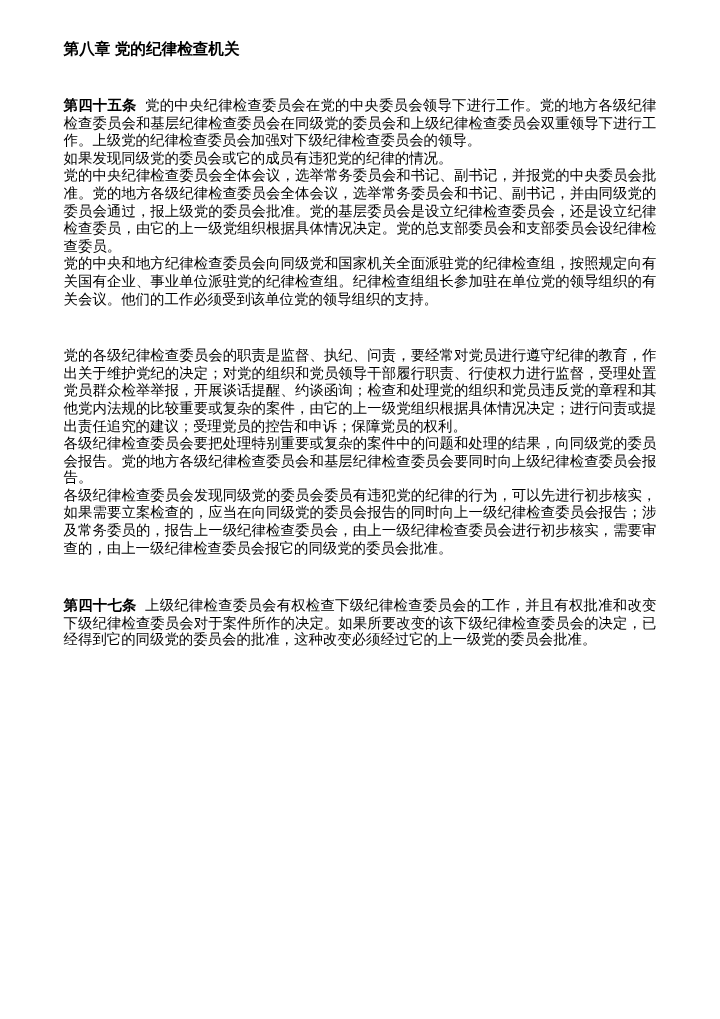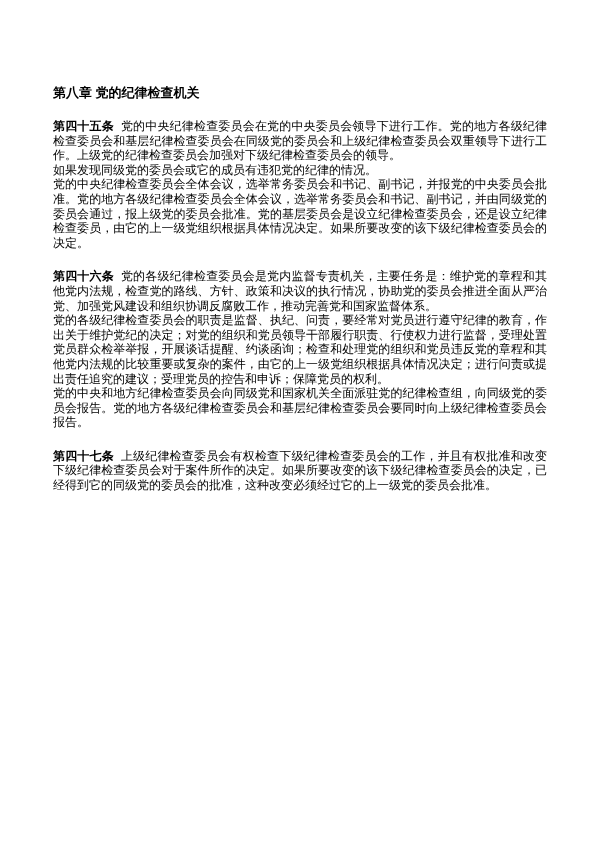"第八章 党的纪律检查机关" .page { padding: 86px 53px 0 53px -> 34px 53px 0 53px }
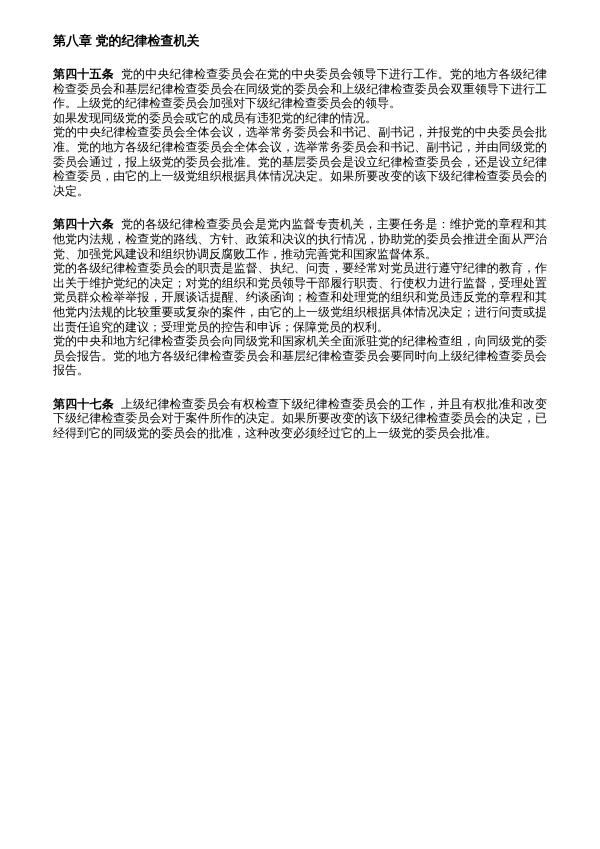"第四十五条" .article { margin: 19px 0 0 0 -> 33px 0 0 0 }
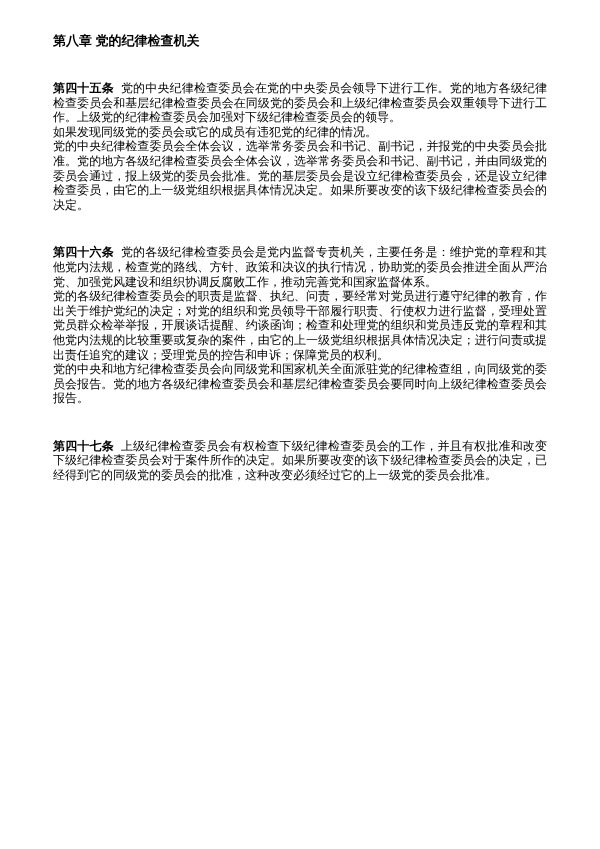"党的中央纪律检查委员会全体会议，选举常务委员会和书记、副书记，并报党的中央委员会" p.para { text: 如果所要改变的该下级纪律检查委员会的决定 -> 党的总支部委员会和支部委员会设纪律检查委员 }
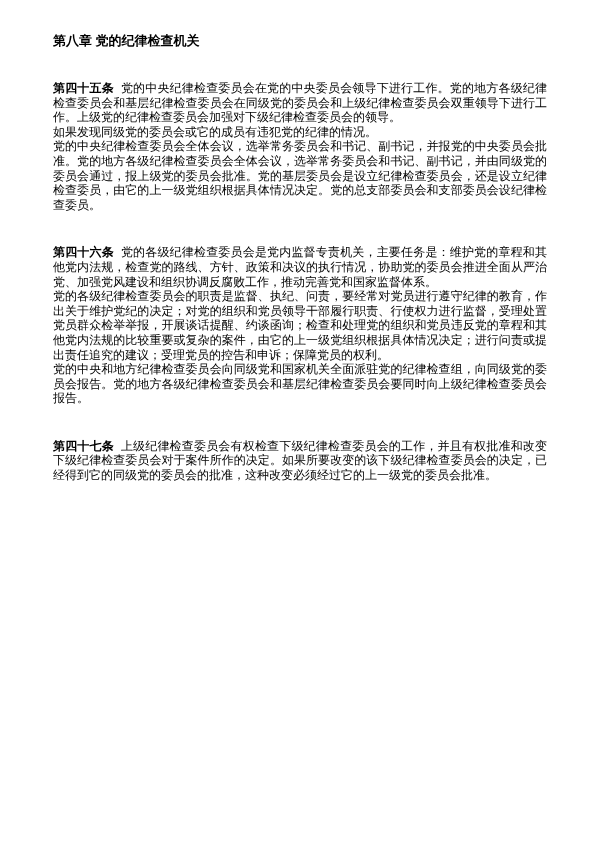"党的中央和地方纪律检查委员会向同级党和国家机关全面派驻党的纪律检查组，按照规定向" p.para { html: none -> <p>党的中央和地方纪律检查委员会向同级党和国家机关全面派驻党的纪律检查组，按照规定向有关国有企业、事业单位派驻党的纪律检查组。纪律检查组组长参加驻在单位党的领导组织的有关会议。他们的工作必须受到该单位党的领导组织的支持。</p> }
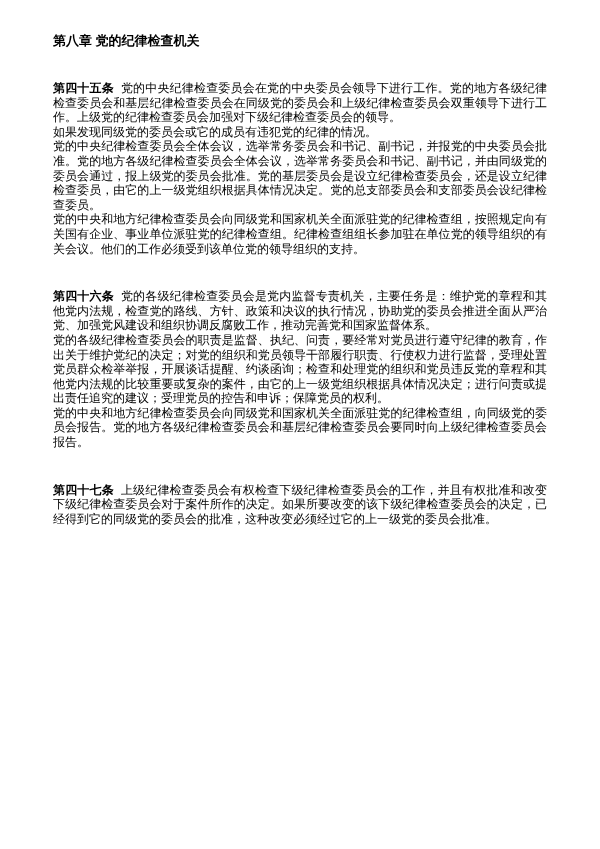"第四十六条" p.para { html: <p><b>第四十六条</b><span>党的各级纪律检查委员会是党内监督专责机关，主要任务是：维护党的章程和其他党内法规，检查党的路线、方针、政策和决议的执行情况，协助党的委员会推进全面从严治党、加强党风建设和组织协调反腐败工作，推动完善党和国家监督体系。</span></p> -> none }
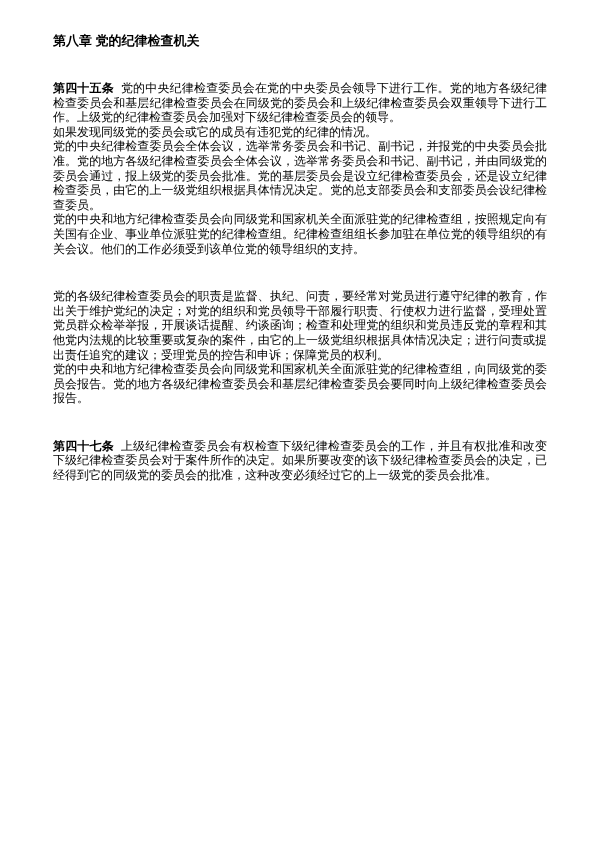"党的中央和地方纪律检查委员会向同级党和国家机关全面派驻党的纪律检查组，向同级党的" p.para { text: 党的中央和地方纪律检查委员会向同级党和国家机关全面派驻党的纪律检查组 -> 各级纪律检查委员会要把处理特别重要或复杂的案件中的问题和处理的结果 }
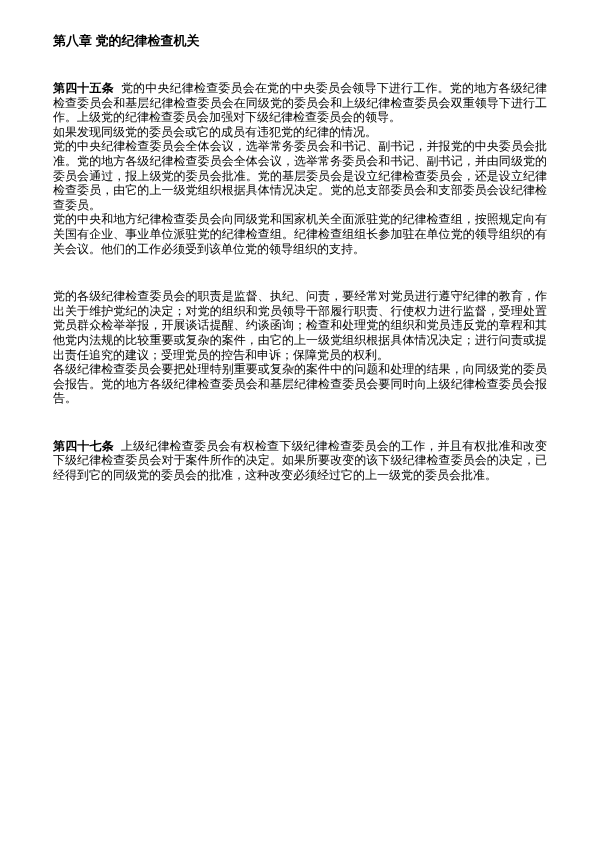"各级纪律检查委员会发现同级党的委员会委员有违犯党的纪律的行为，可以先进行初步核实" p.para { html: none -> <p>各级纪律检查委员会发现同级党的委员会委员有违犯党的纪律的行为，可以先进行初步核实，如果需要立案检查的，应当在向同级党的委员会报告的同时向上一级纪律检查委员会报告；涉及常务委员的，报告上一级纪律检查委员会，由上一级纪律检查委员会进行初步核实，需要审查的，由上一级纪律检查委员会报它的同级党的委员会批准。</p> }
